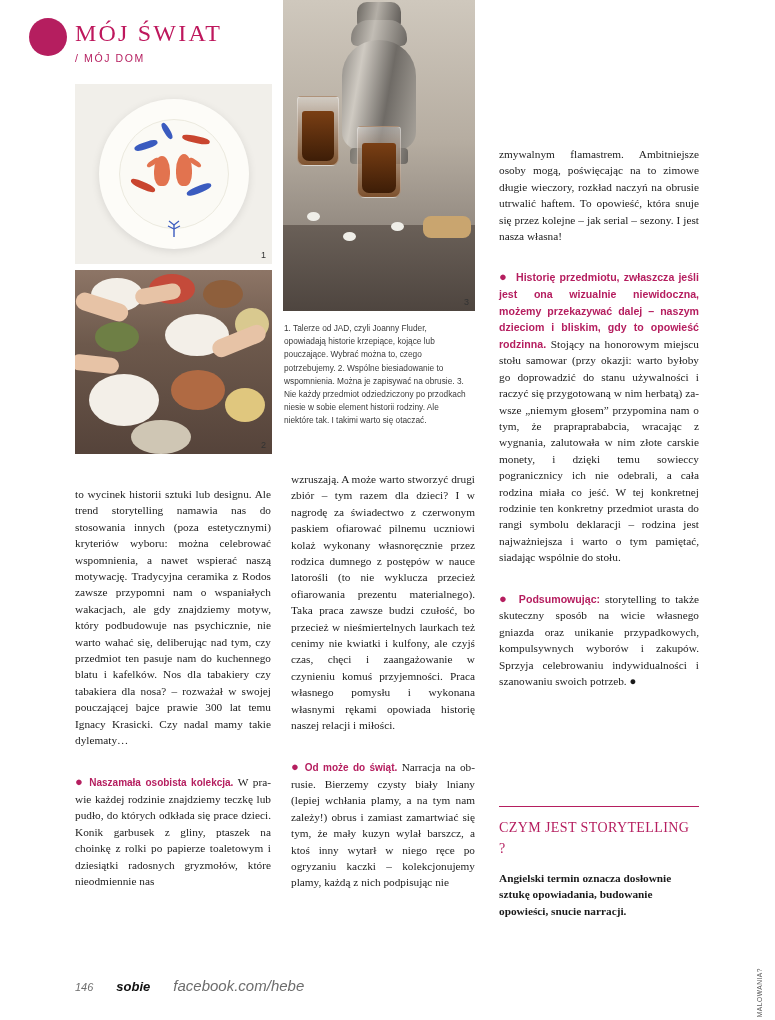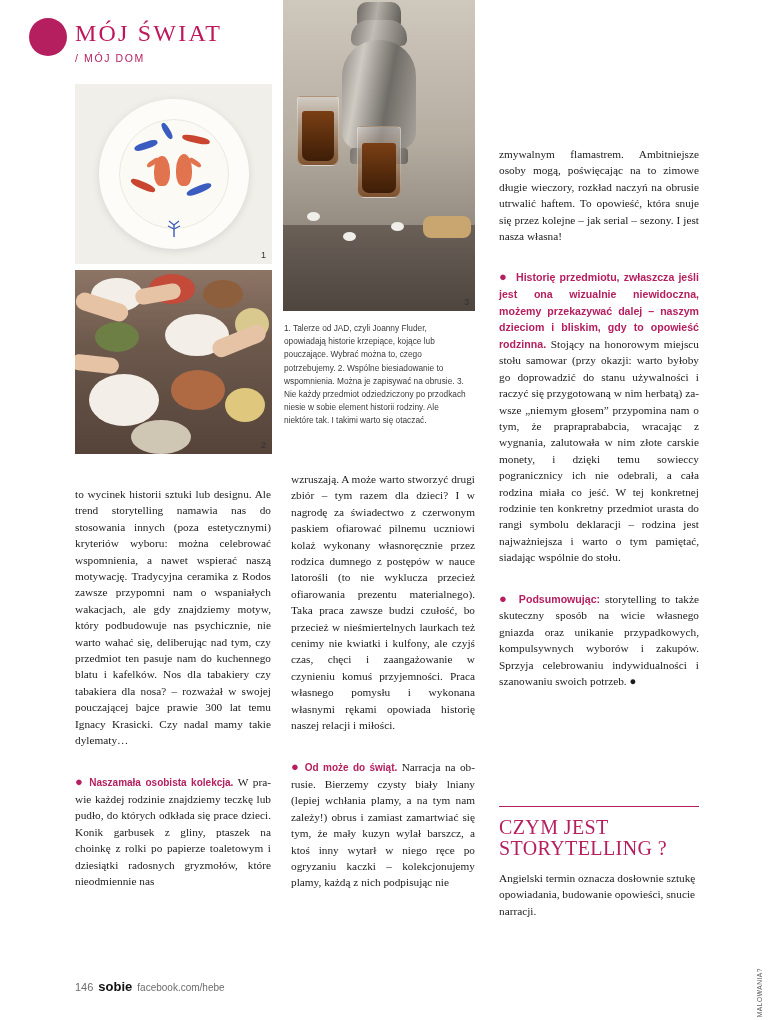"CZYM JEST STORYTELLING ?" .story-title { font-size: 20px -> 14px }
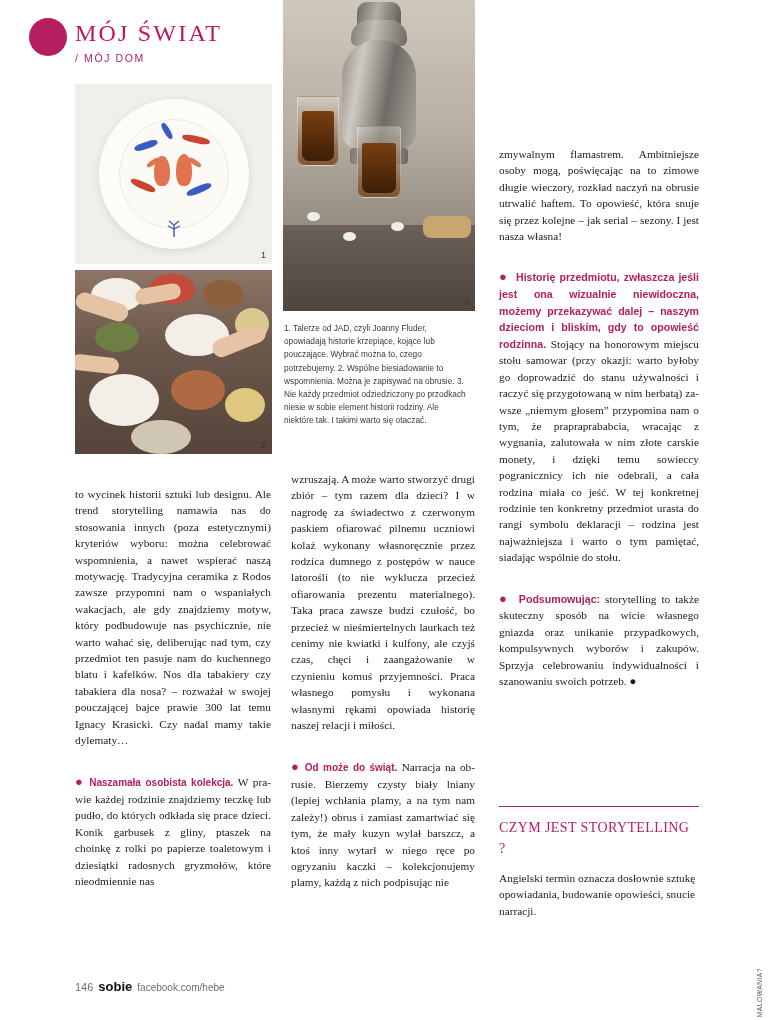"Angielski termin oznacza dosłownie" .story-body { font-weight: none -> bold }
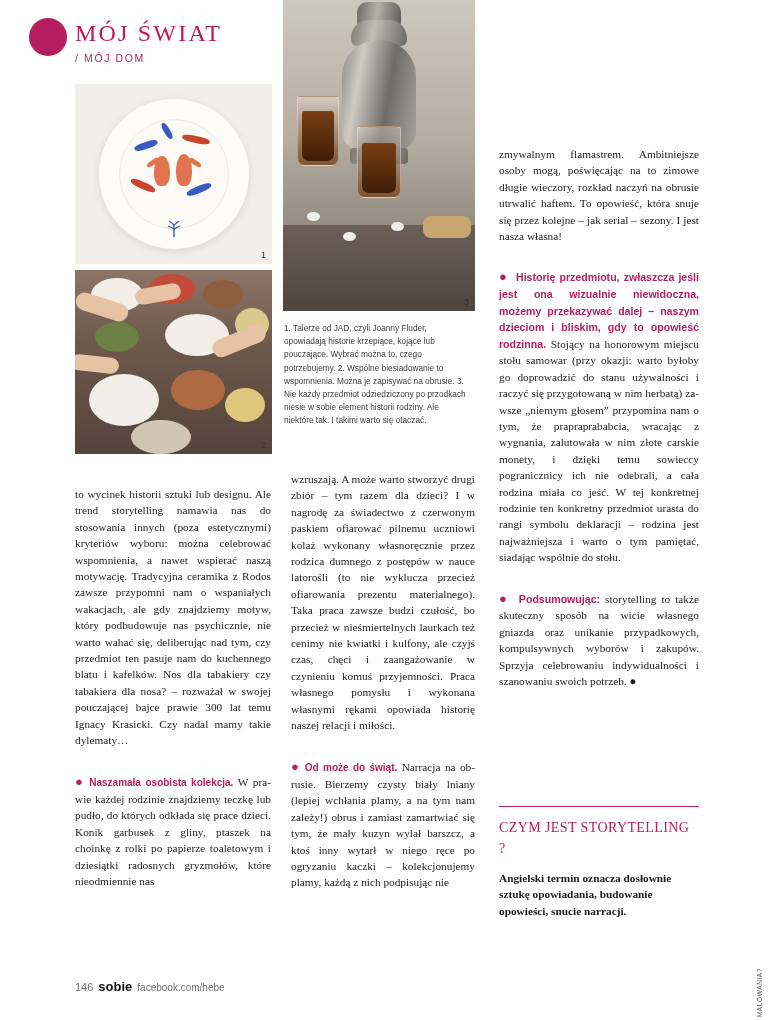"146" .footer { font-style: none -> italic; gap: 5px -> 23px }
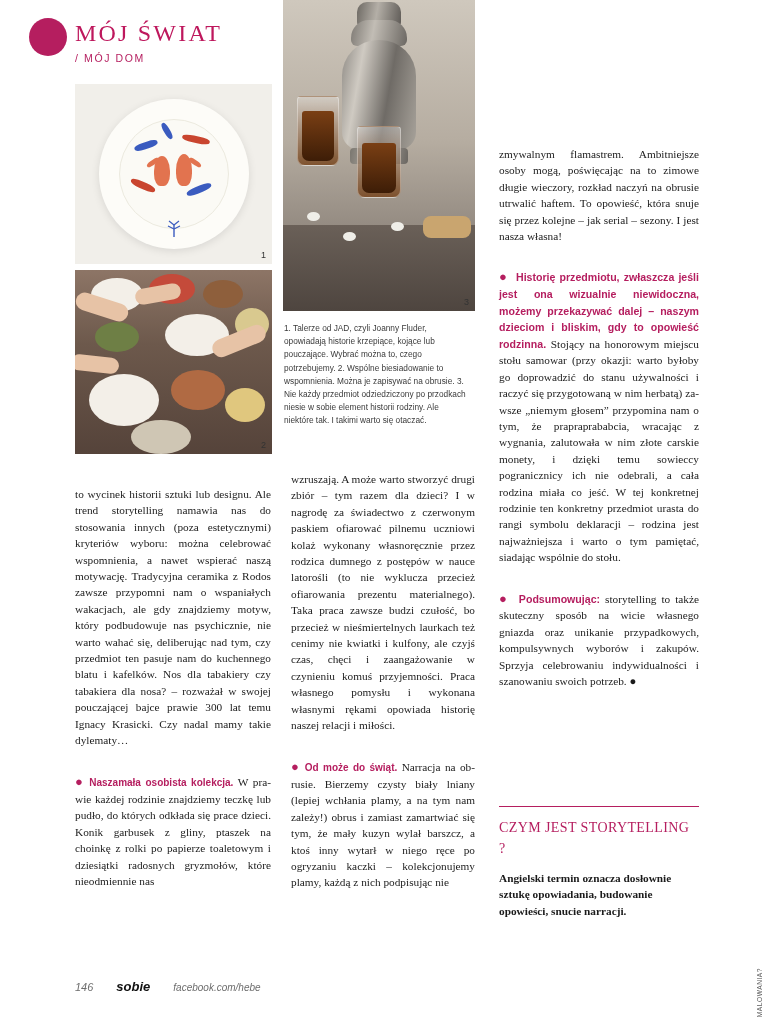"facebook.com/hebe" .footer-fb { font-size: 10px -> 15px }
